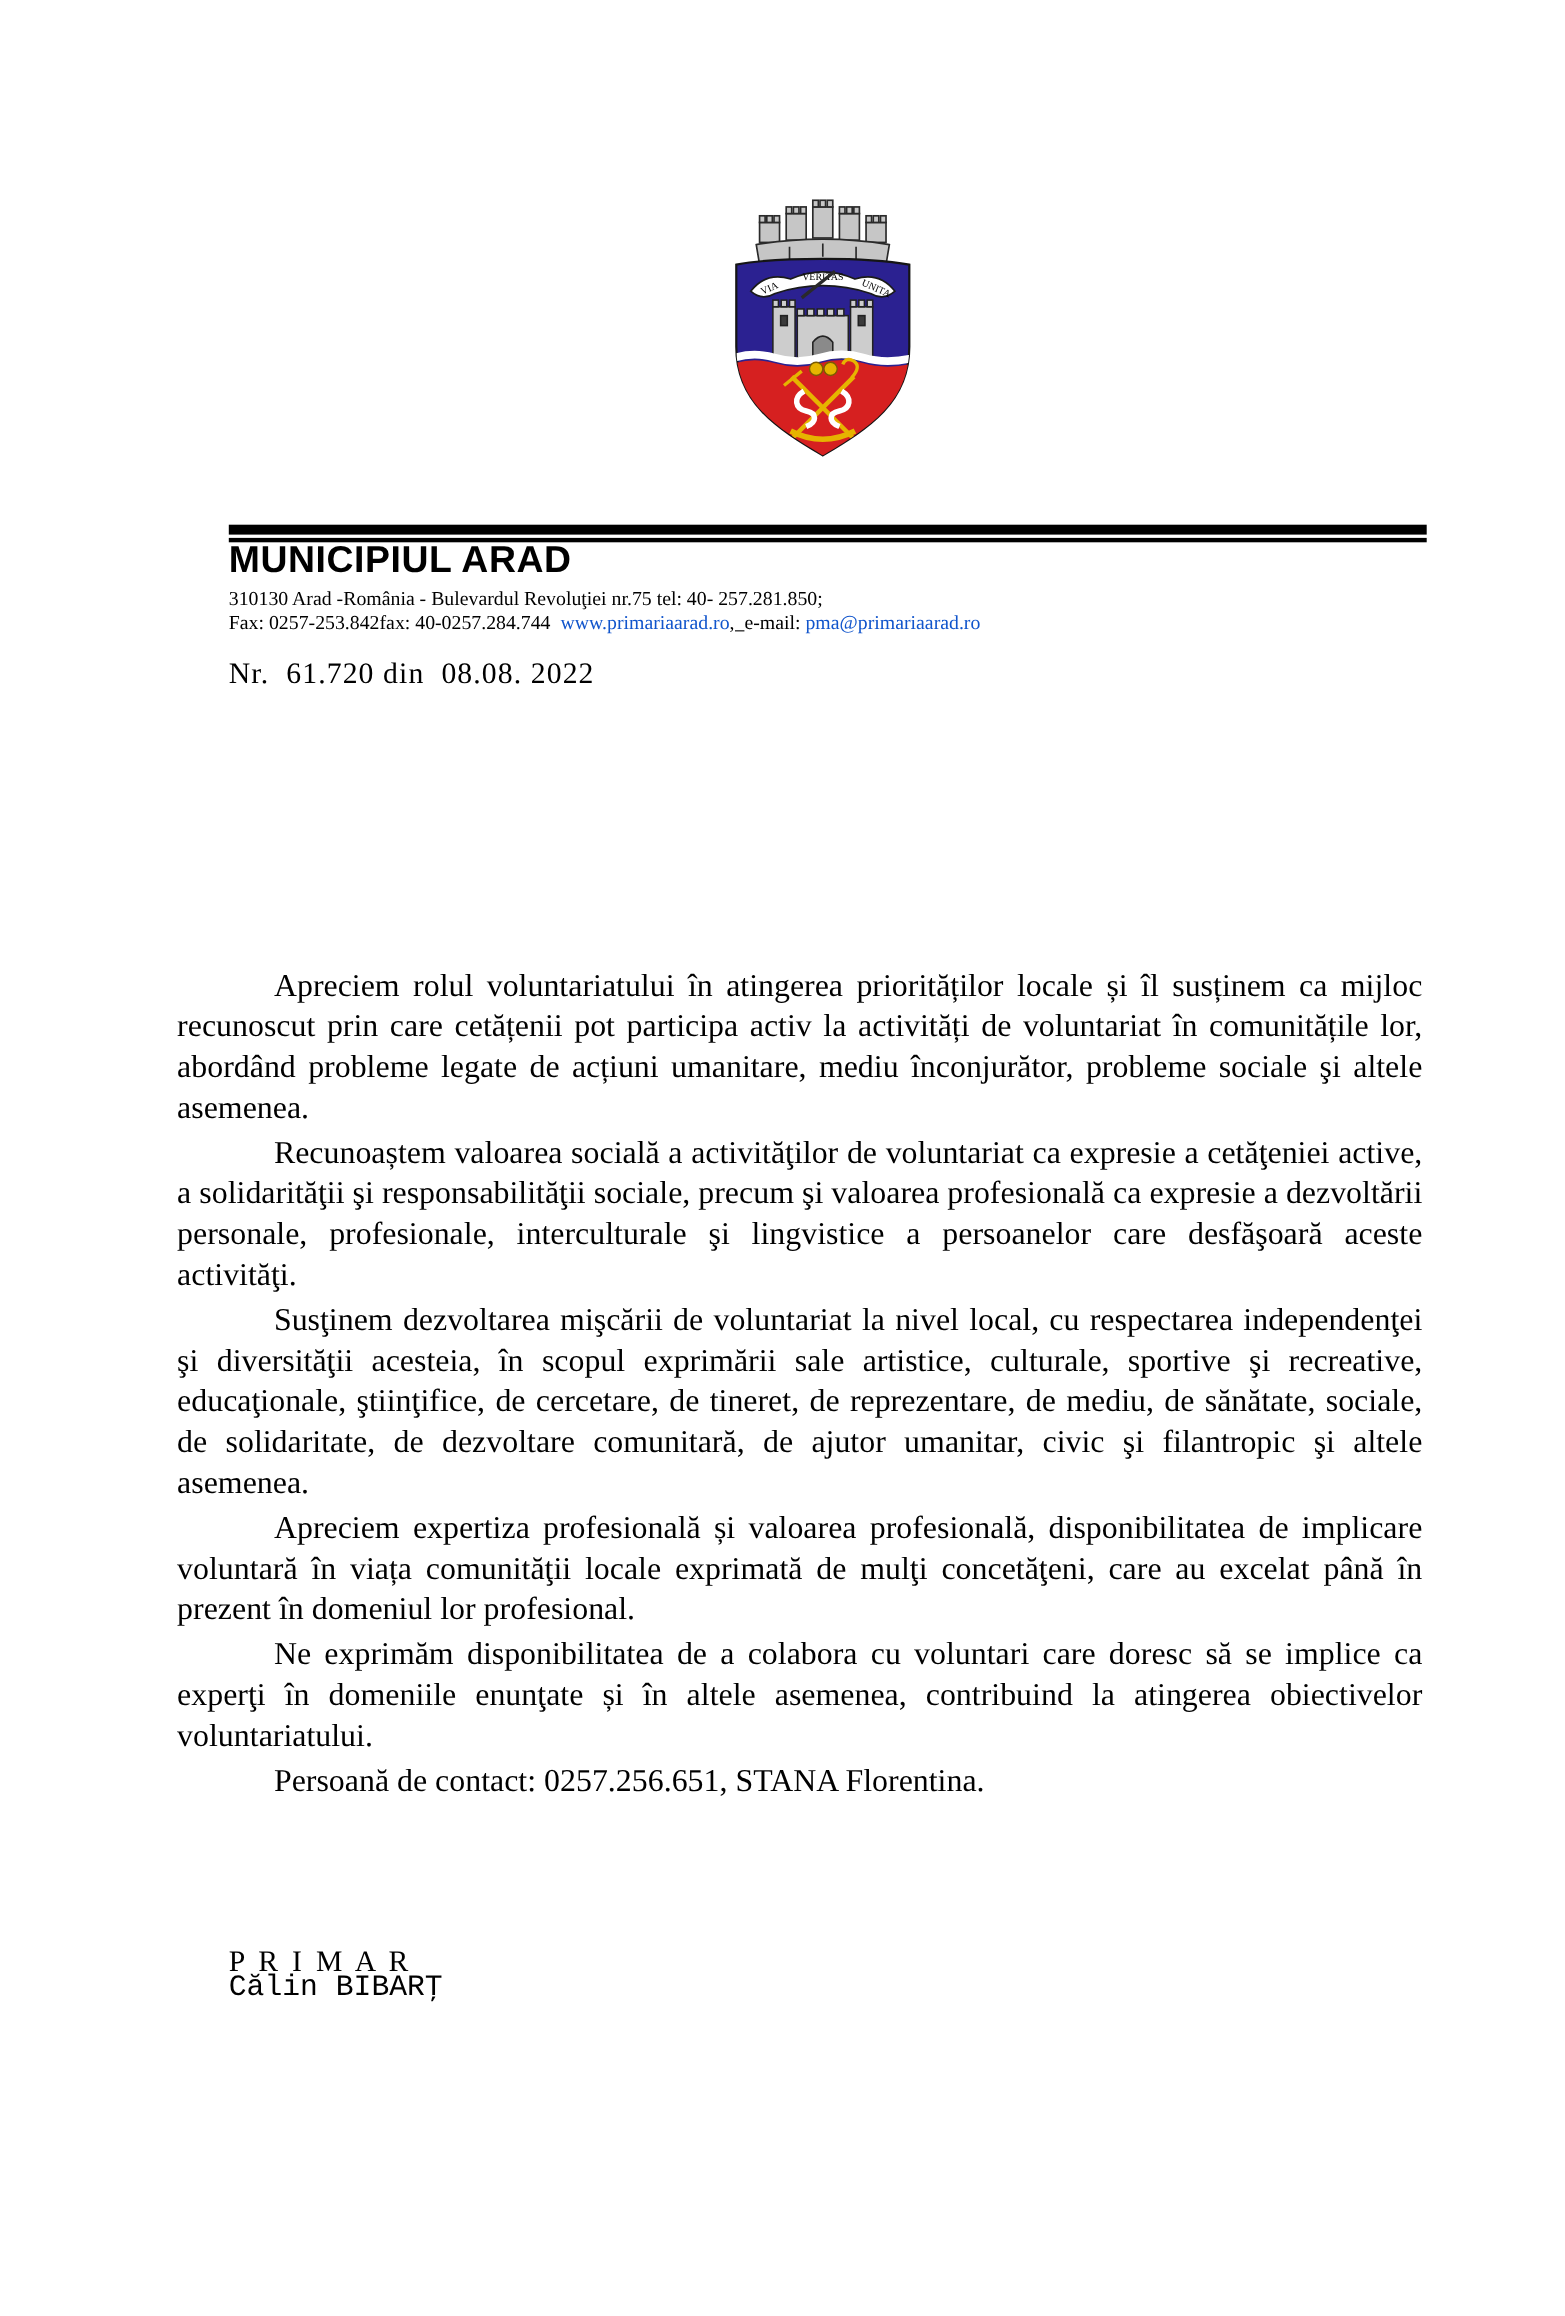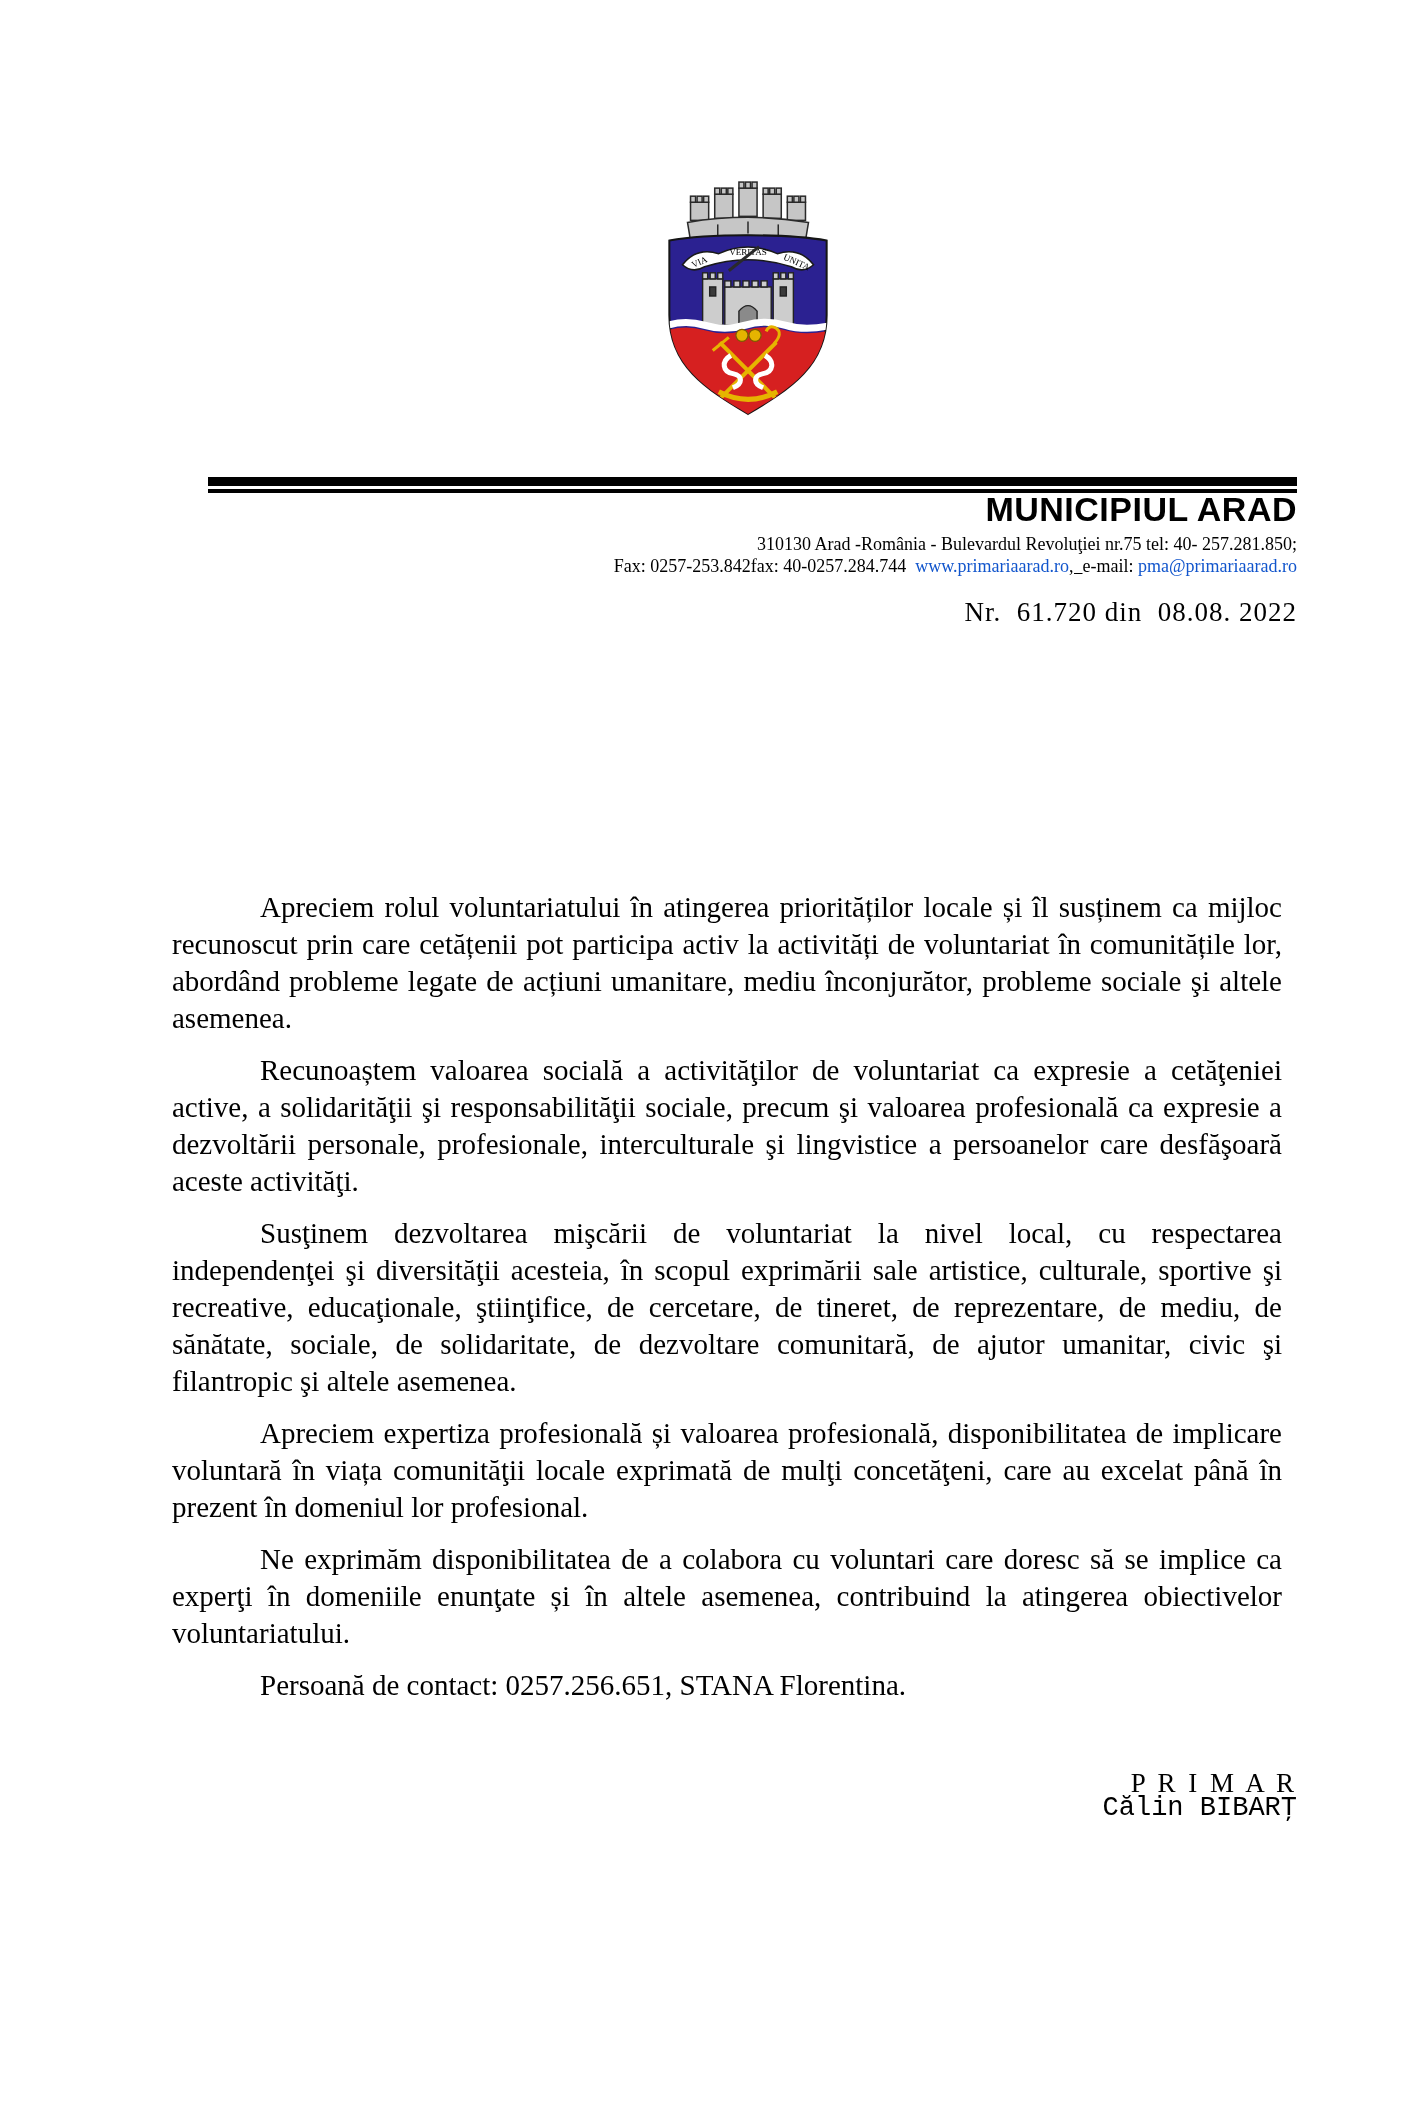"MUNICIPIUL ARAD" .hdr { text-align: right -> left }
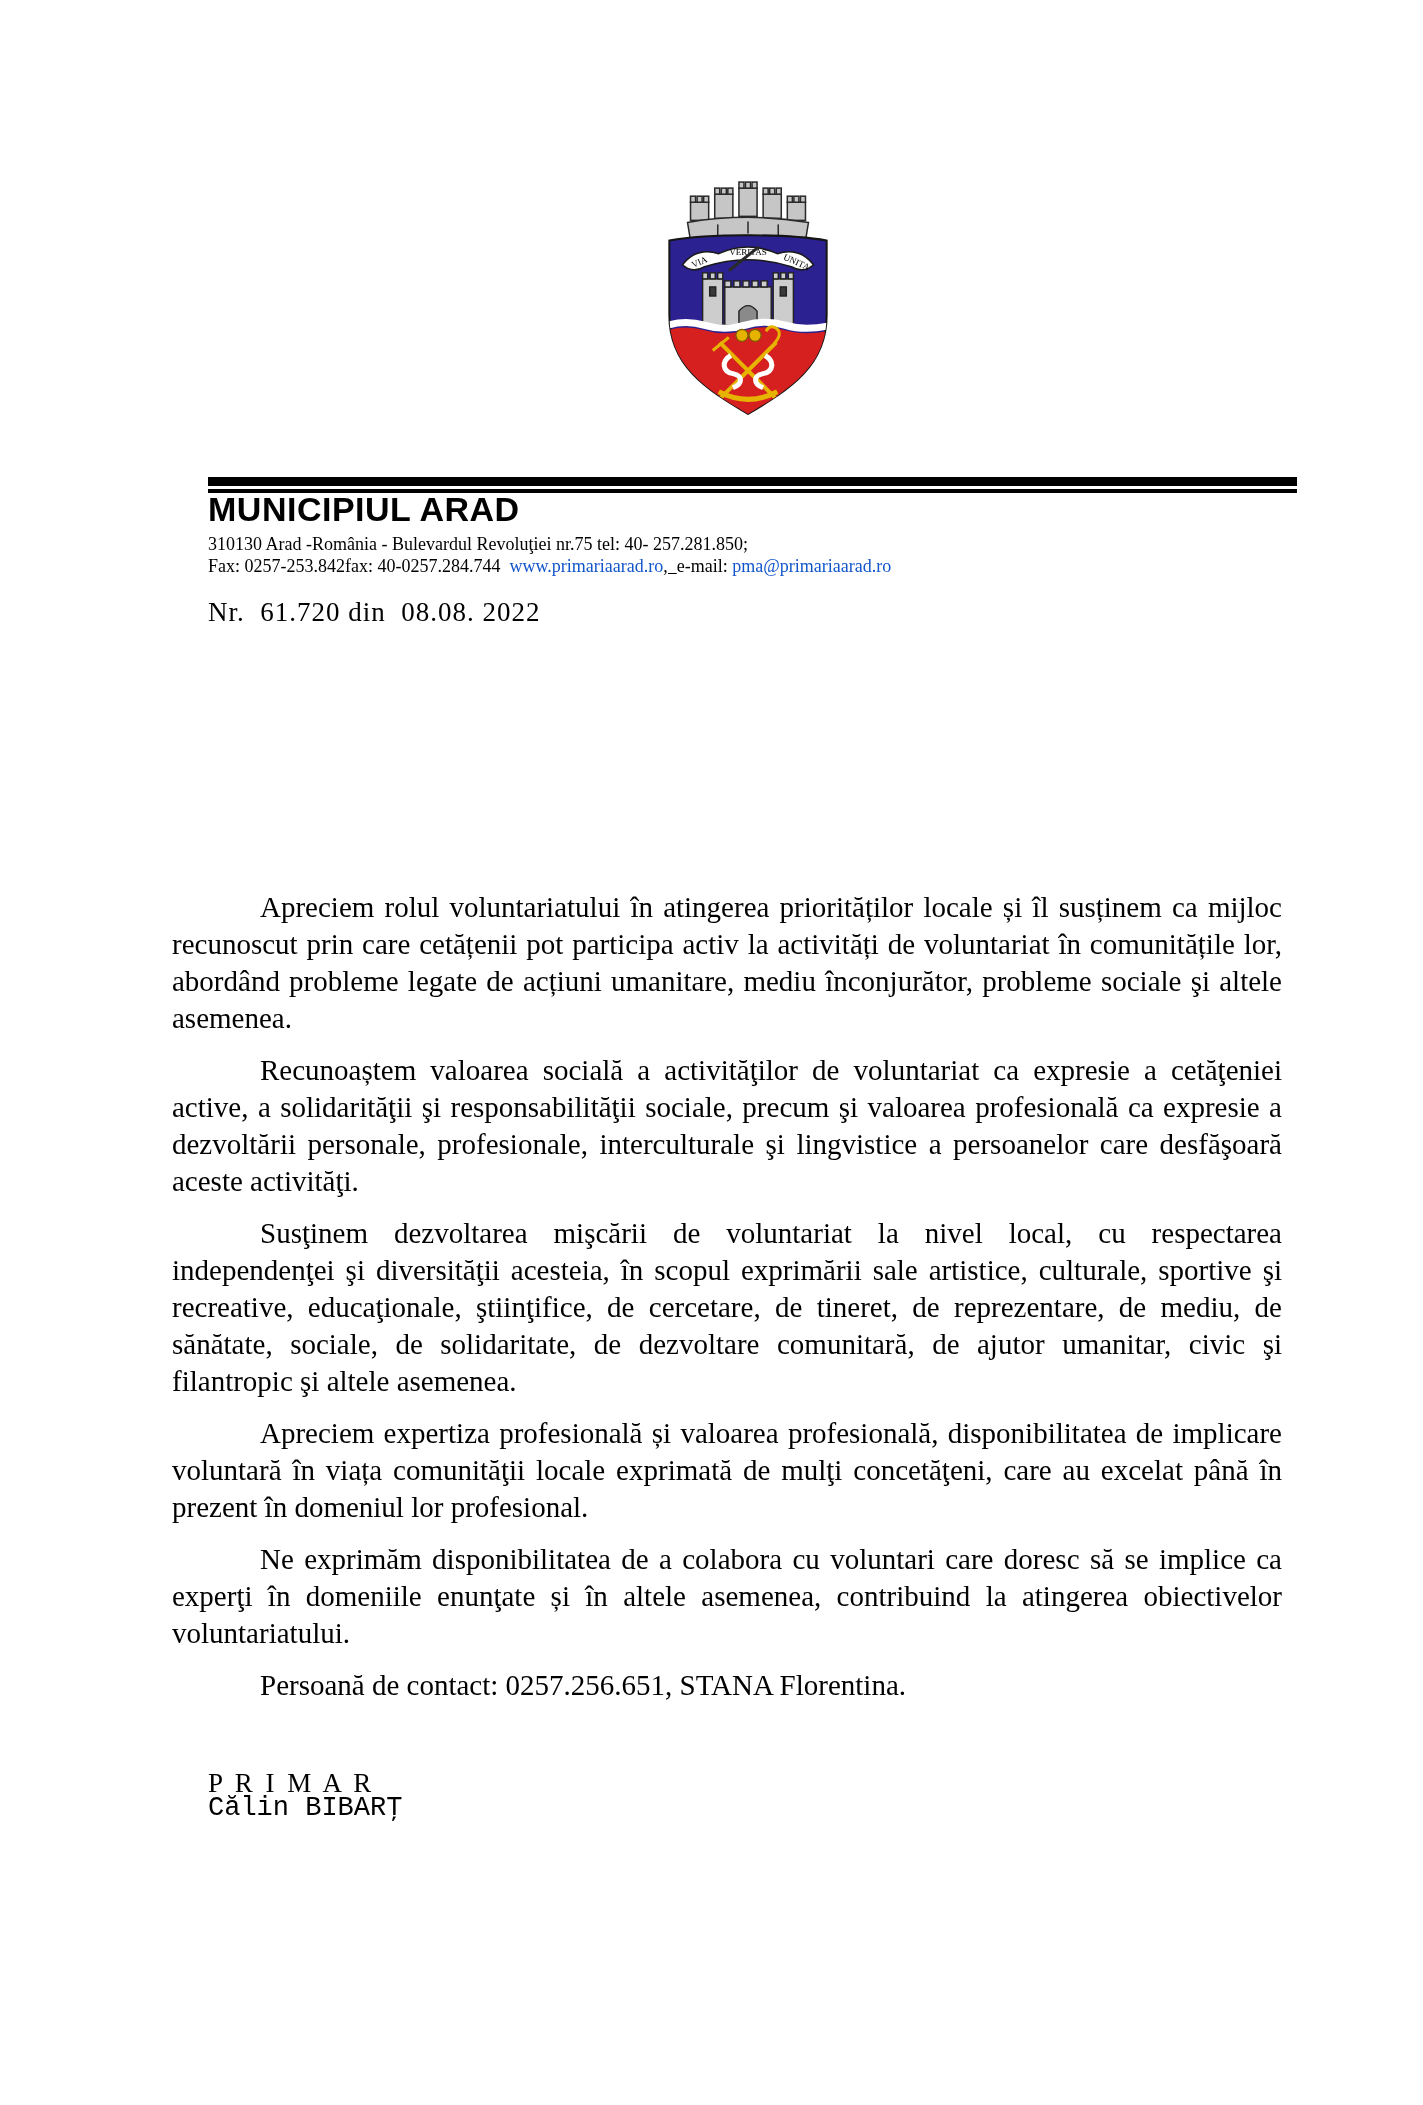"Apreciem rolul voluntariatului în" .bodytext p { margin: 15px -> 4px }
